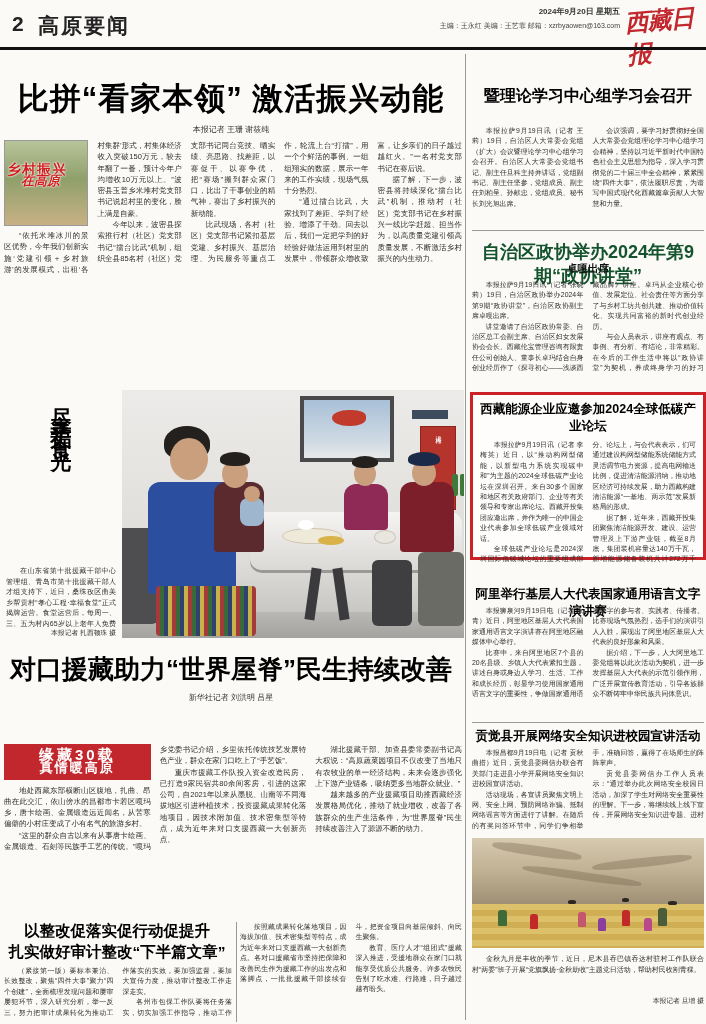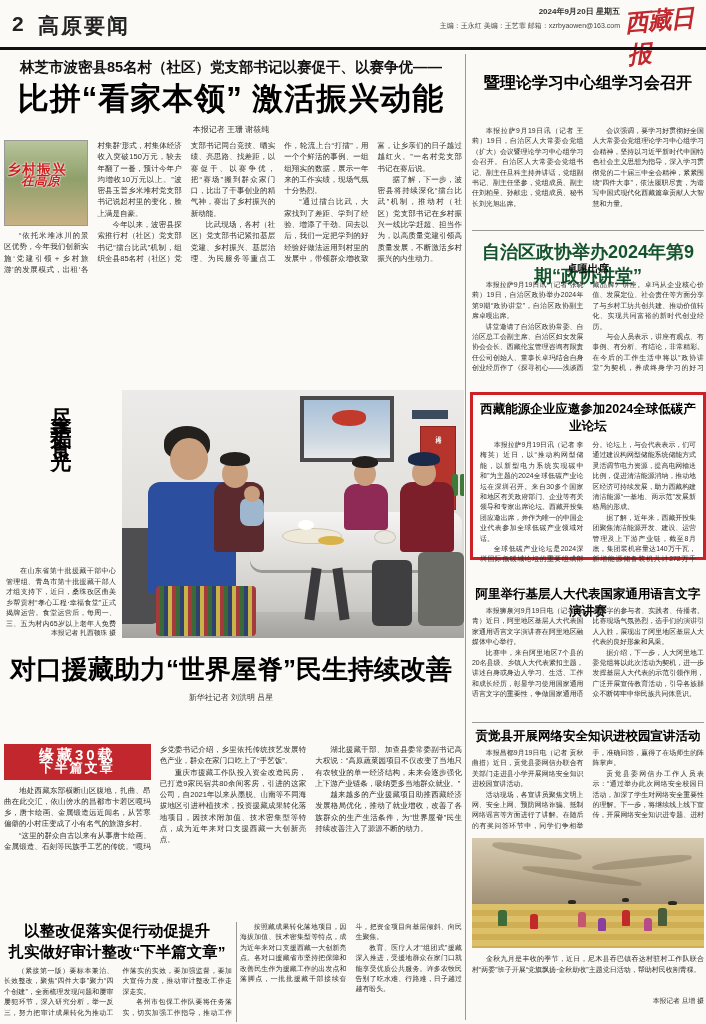"林芝市波密县85名村（社区）党支部书记以赛促干、以赛争优——" div.abs { html: <div>林芝市波密县85名村（社区）党支部书记以赛促干、以赛争优——</div> -> none }
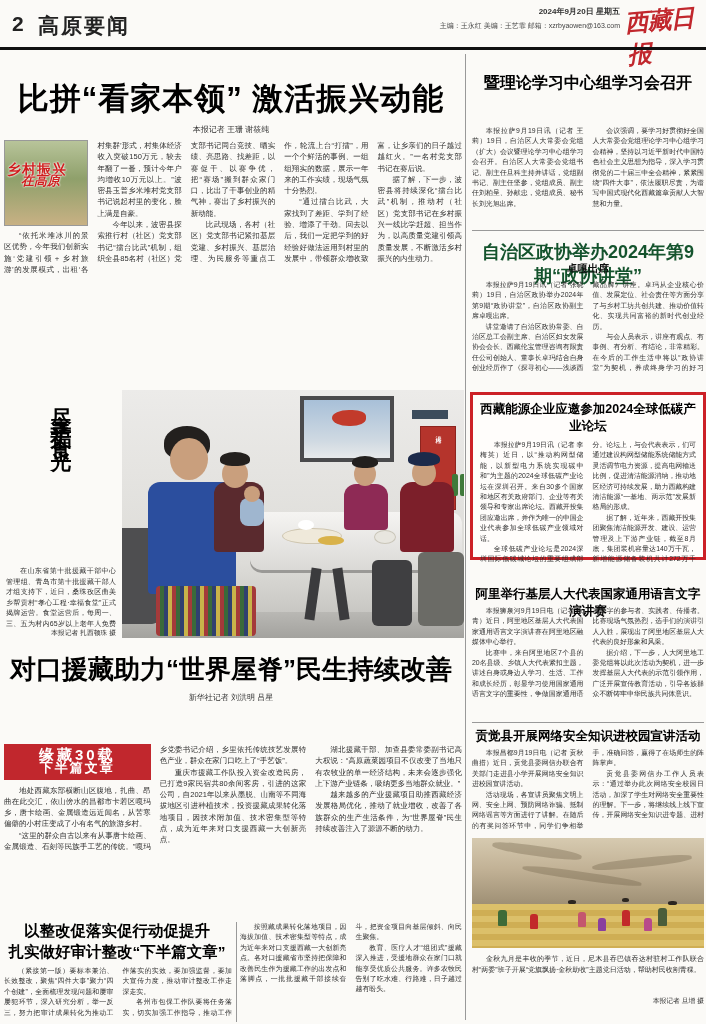"暨理论学习中心组学习会召开" div.abs { top: 72px -> 85px }
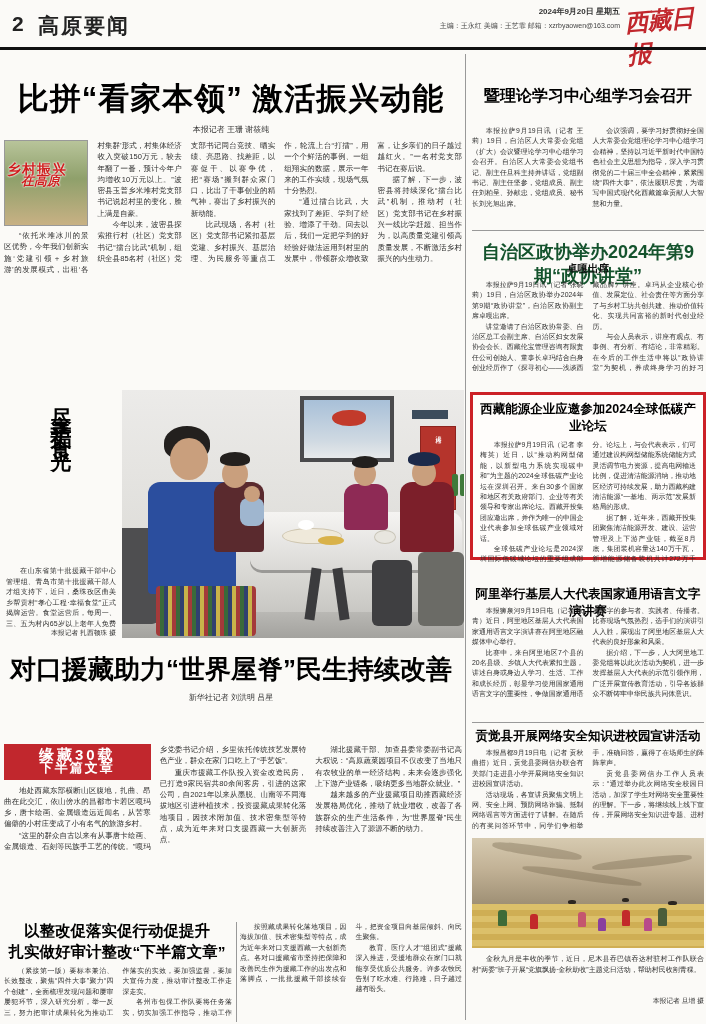"下半篇文章" div.p2 { text: 下半篇文章 -> 真情暖高原 }
